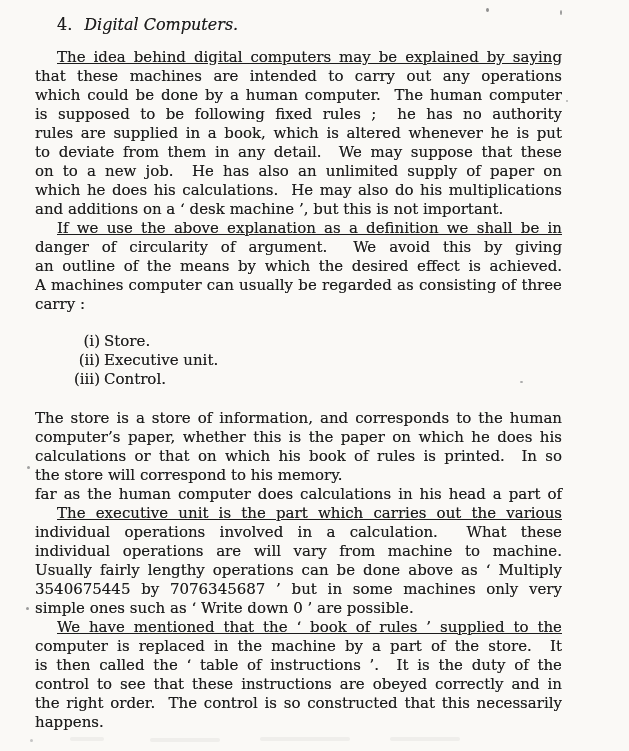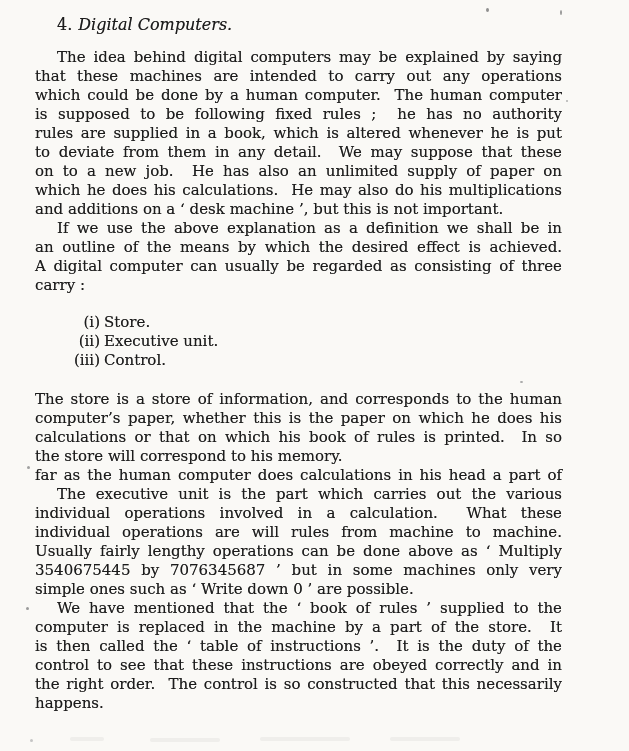"Digital Computers." .heading .title { margin-left: 6px -> 12px }
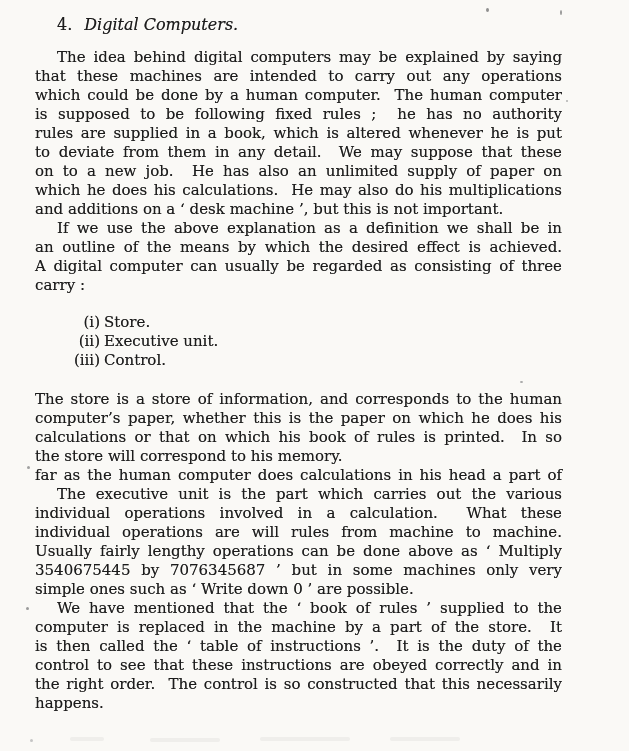"The idea behind digital computers" .pline.indent { text-decoration: none -> underline }
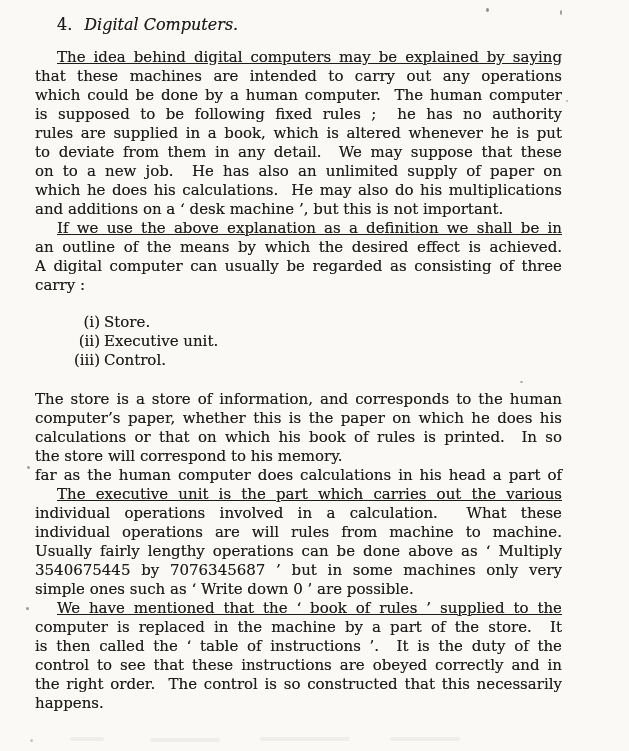"danger of circularity of argument." div.pline { html: none -> <div>danger of circularity of argument.&nbsp; We avoid this by giving</div> }
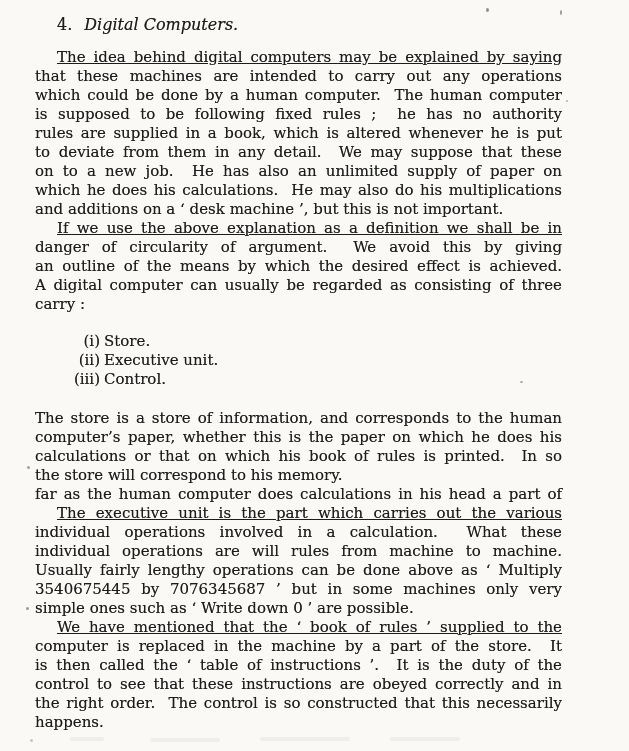"A digital computer can usually" div.pline { text: digital -> machines }
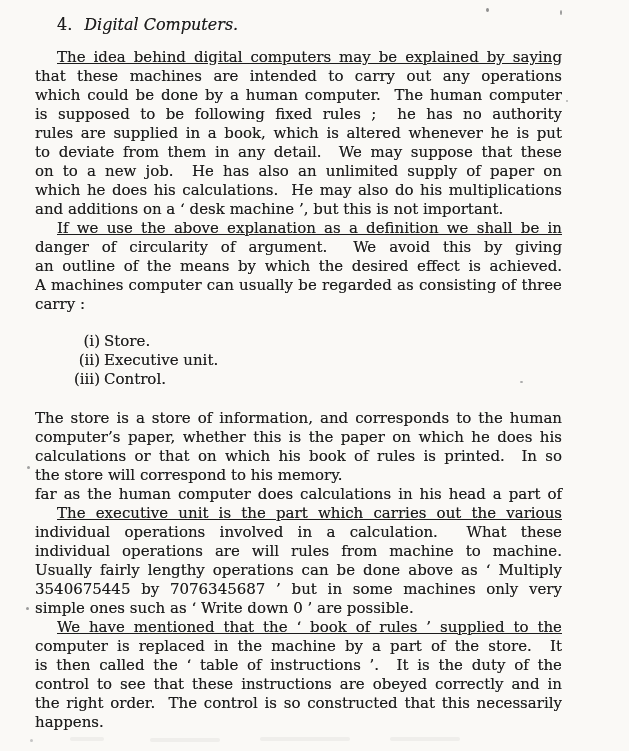"individual operations are will rules" div.pline { text: rules -> vary }
